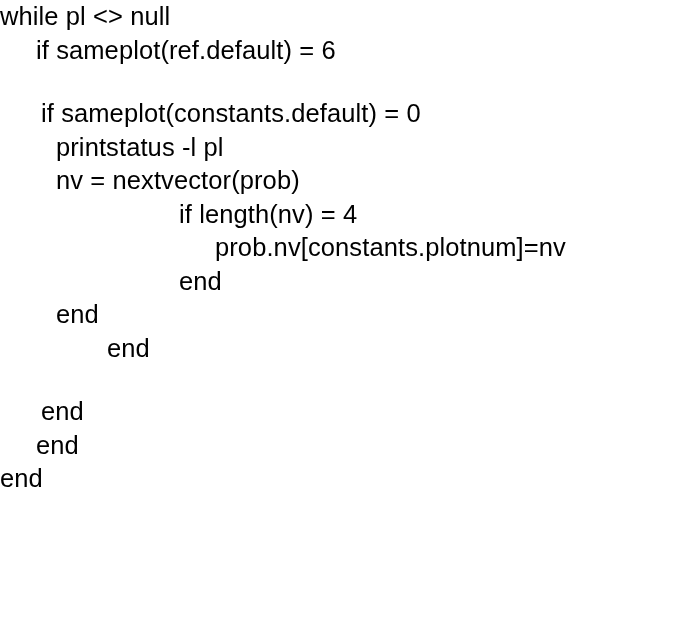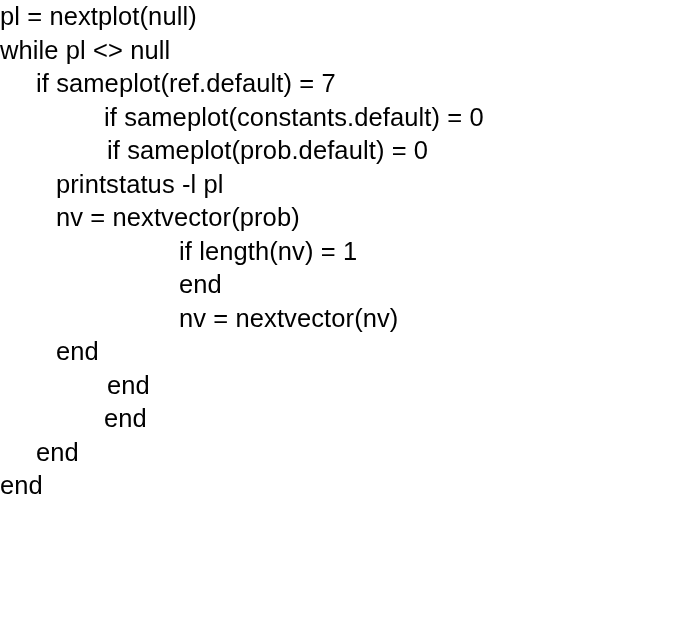"pl = nextplot(null)" div.code-line { html: <div><span>pl = nextplot(null)</span></div> -> none }
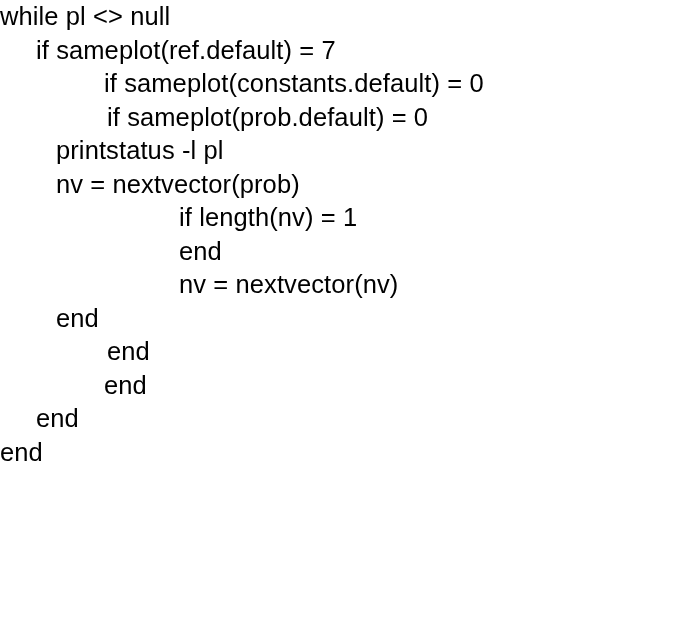"if sameplot(ref.default) = 7" span.line-text { text: 7 -> 6 }
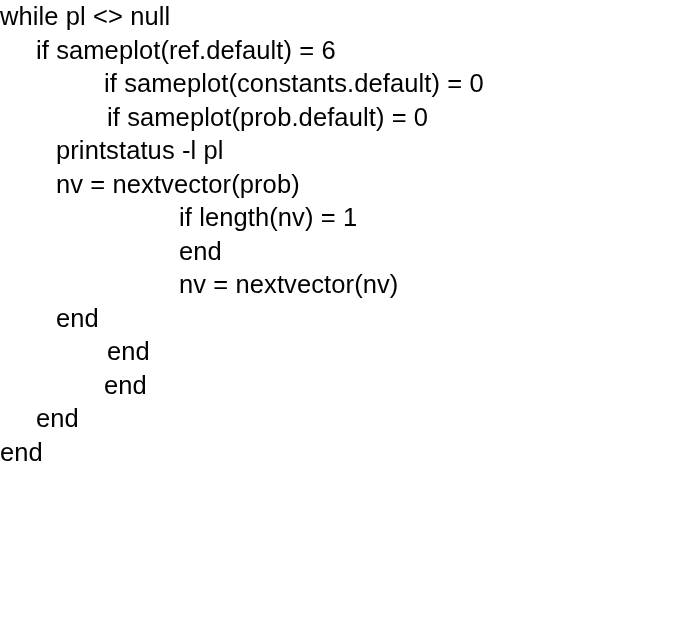"if sameplot(constants.default) = 0" .ind-2 { margin-top: none -> 30px; padding-left: 104px -> 41px }
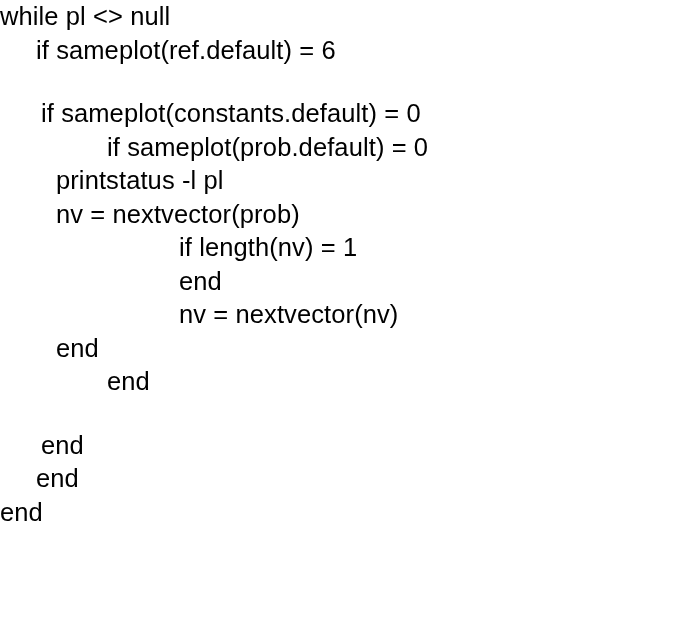"if sameplot(prob.default) = 0" div.code-line { html: <div><span>if sameplot(prob.default) = 0</span></div> -> none }
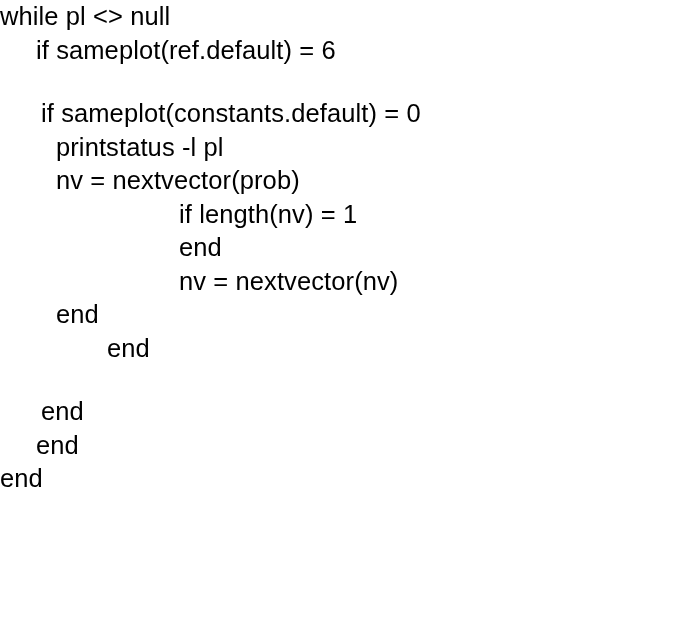"if length(nv) = 1" span.line-text { text: 1 -> 4 }
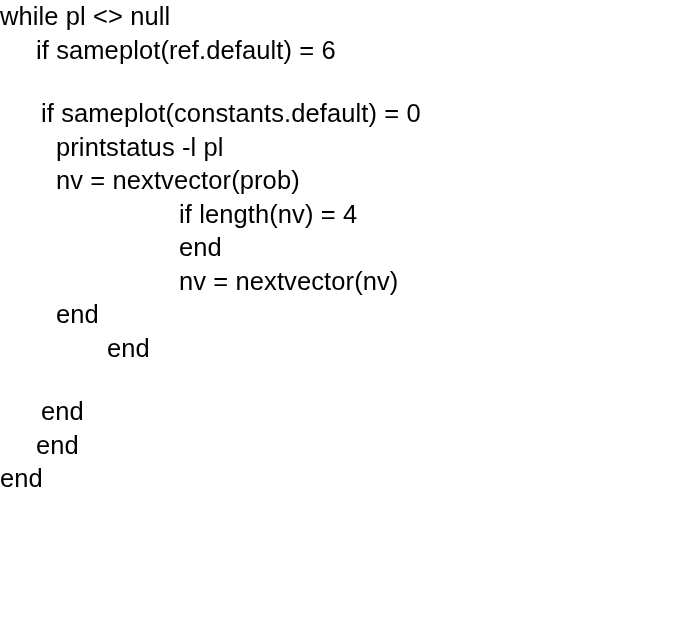"prob.nv[constants.plotnum]=nv" div.code-line { html: none -> <div><span>prob.nv[constants.plotnum]=nv</span></div> }
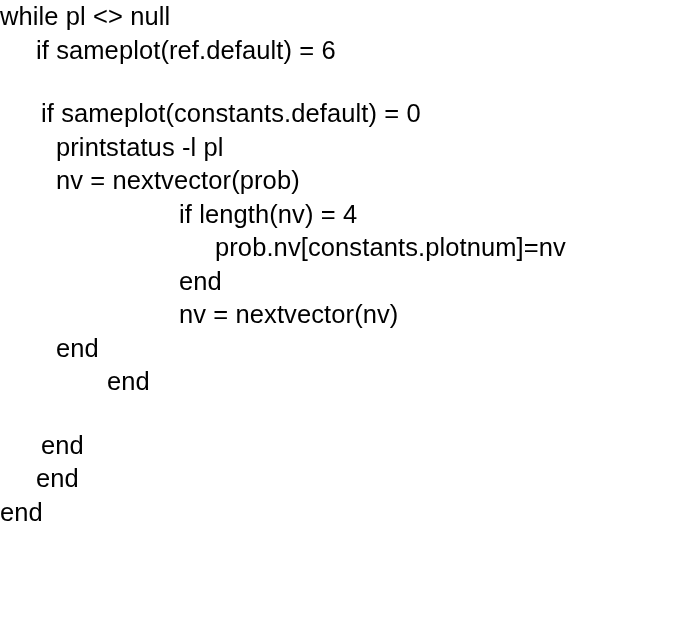"nv = nextvector(nv)" div.code-line { html: <div><span>nv = nextvector(nv)</span></div> -> none }
